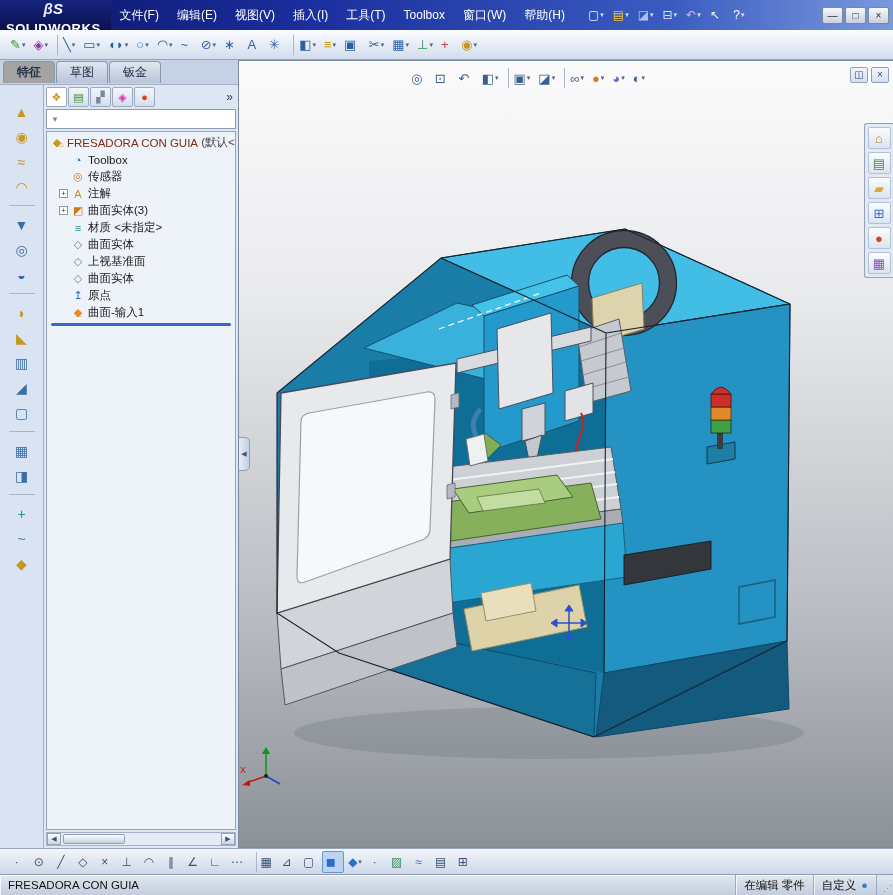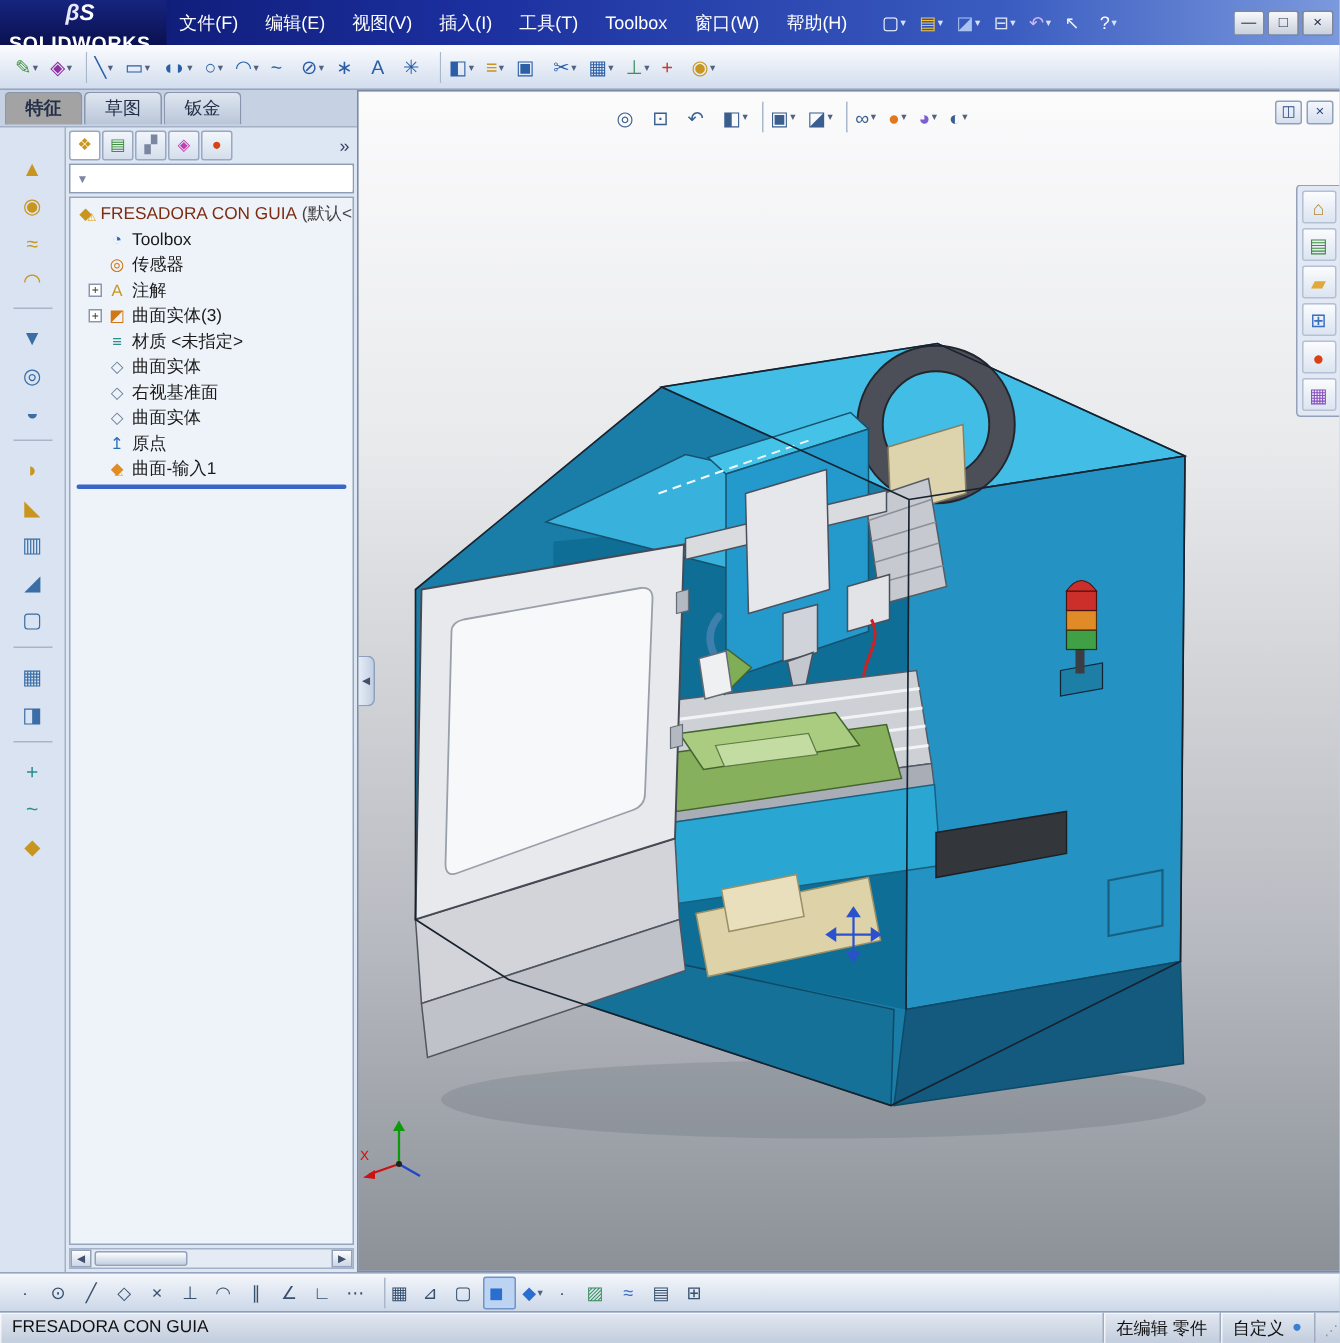"右视基准面" span.tlabel { text: 右 -> 上 }
